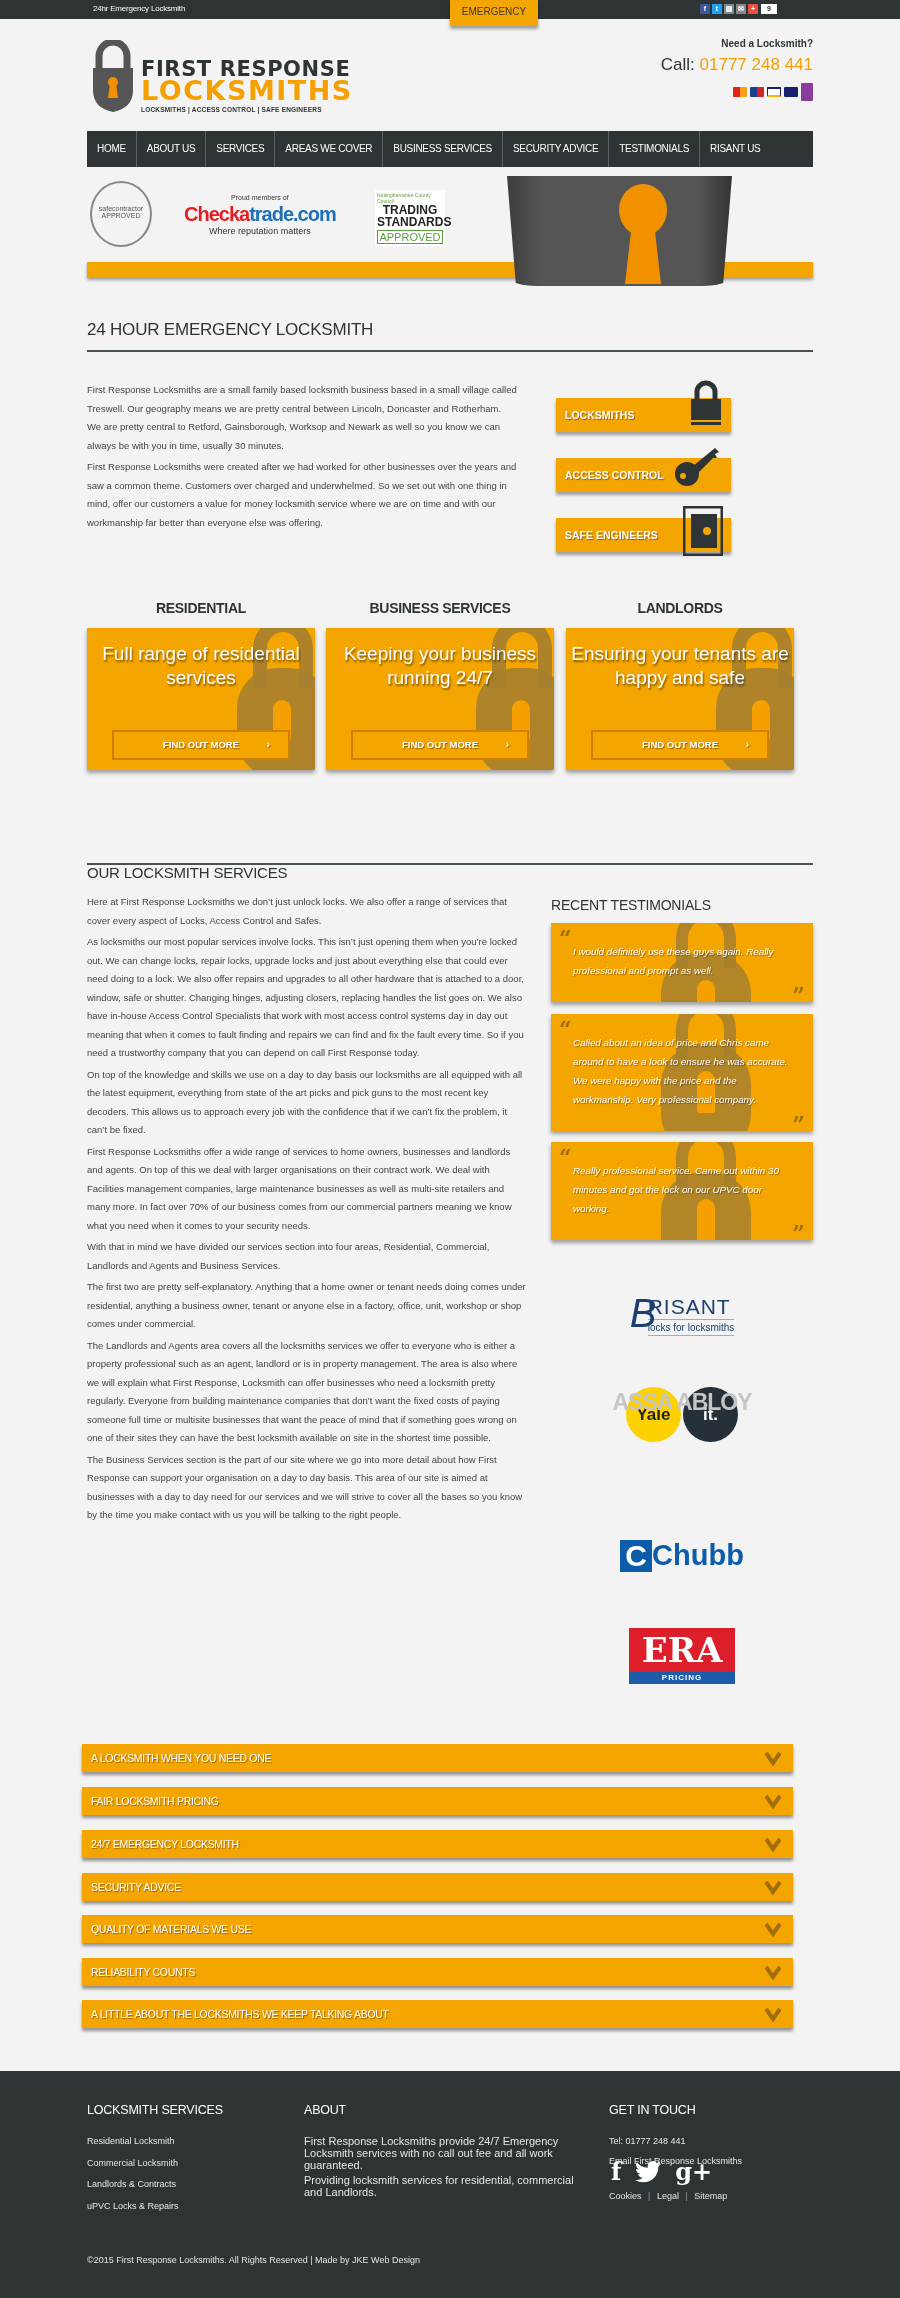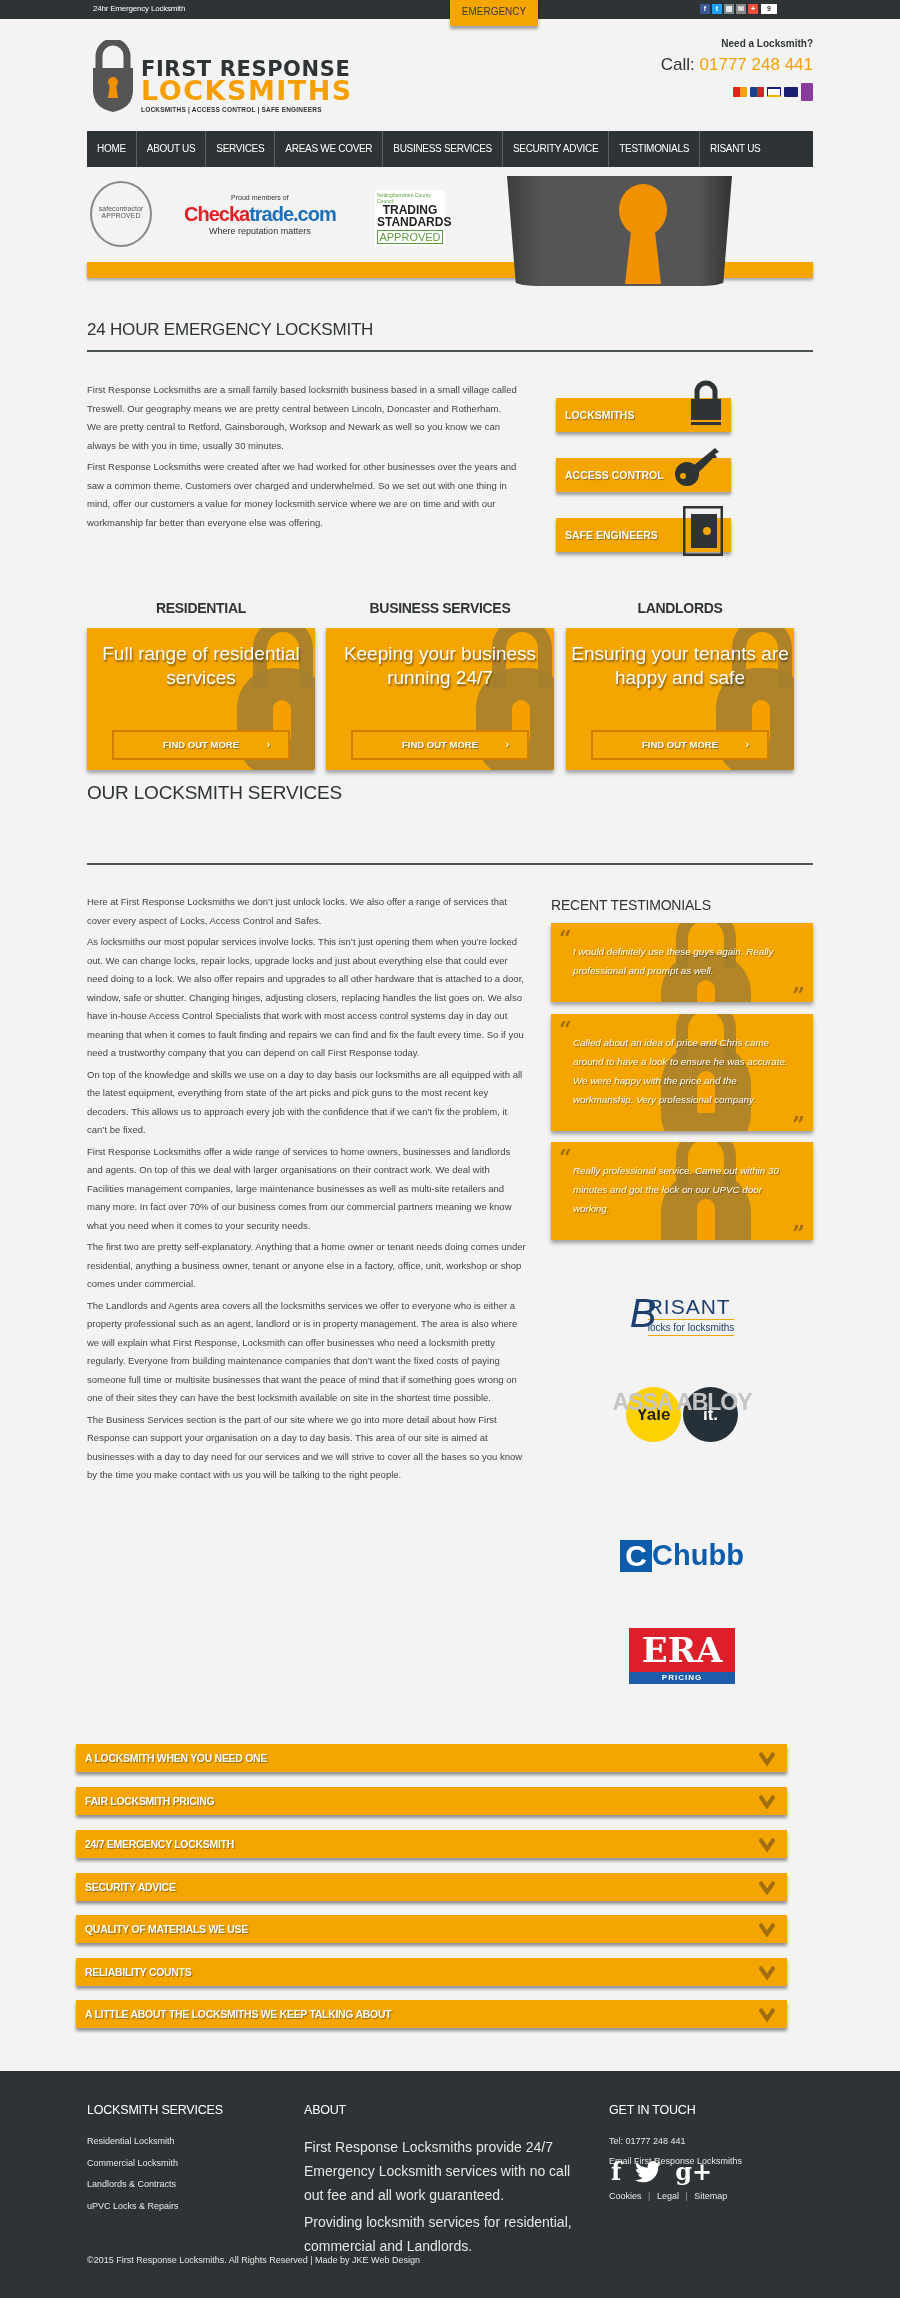"OUR LOCKSMITH SERVICES" h1.sec { font-size: 19px -> 15px; top: 782px -> 864px }
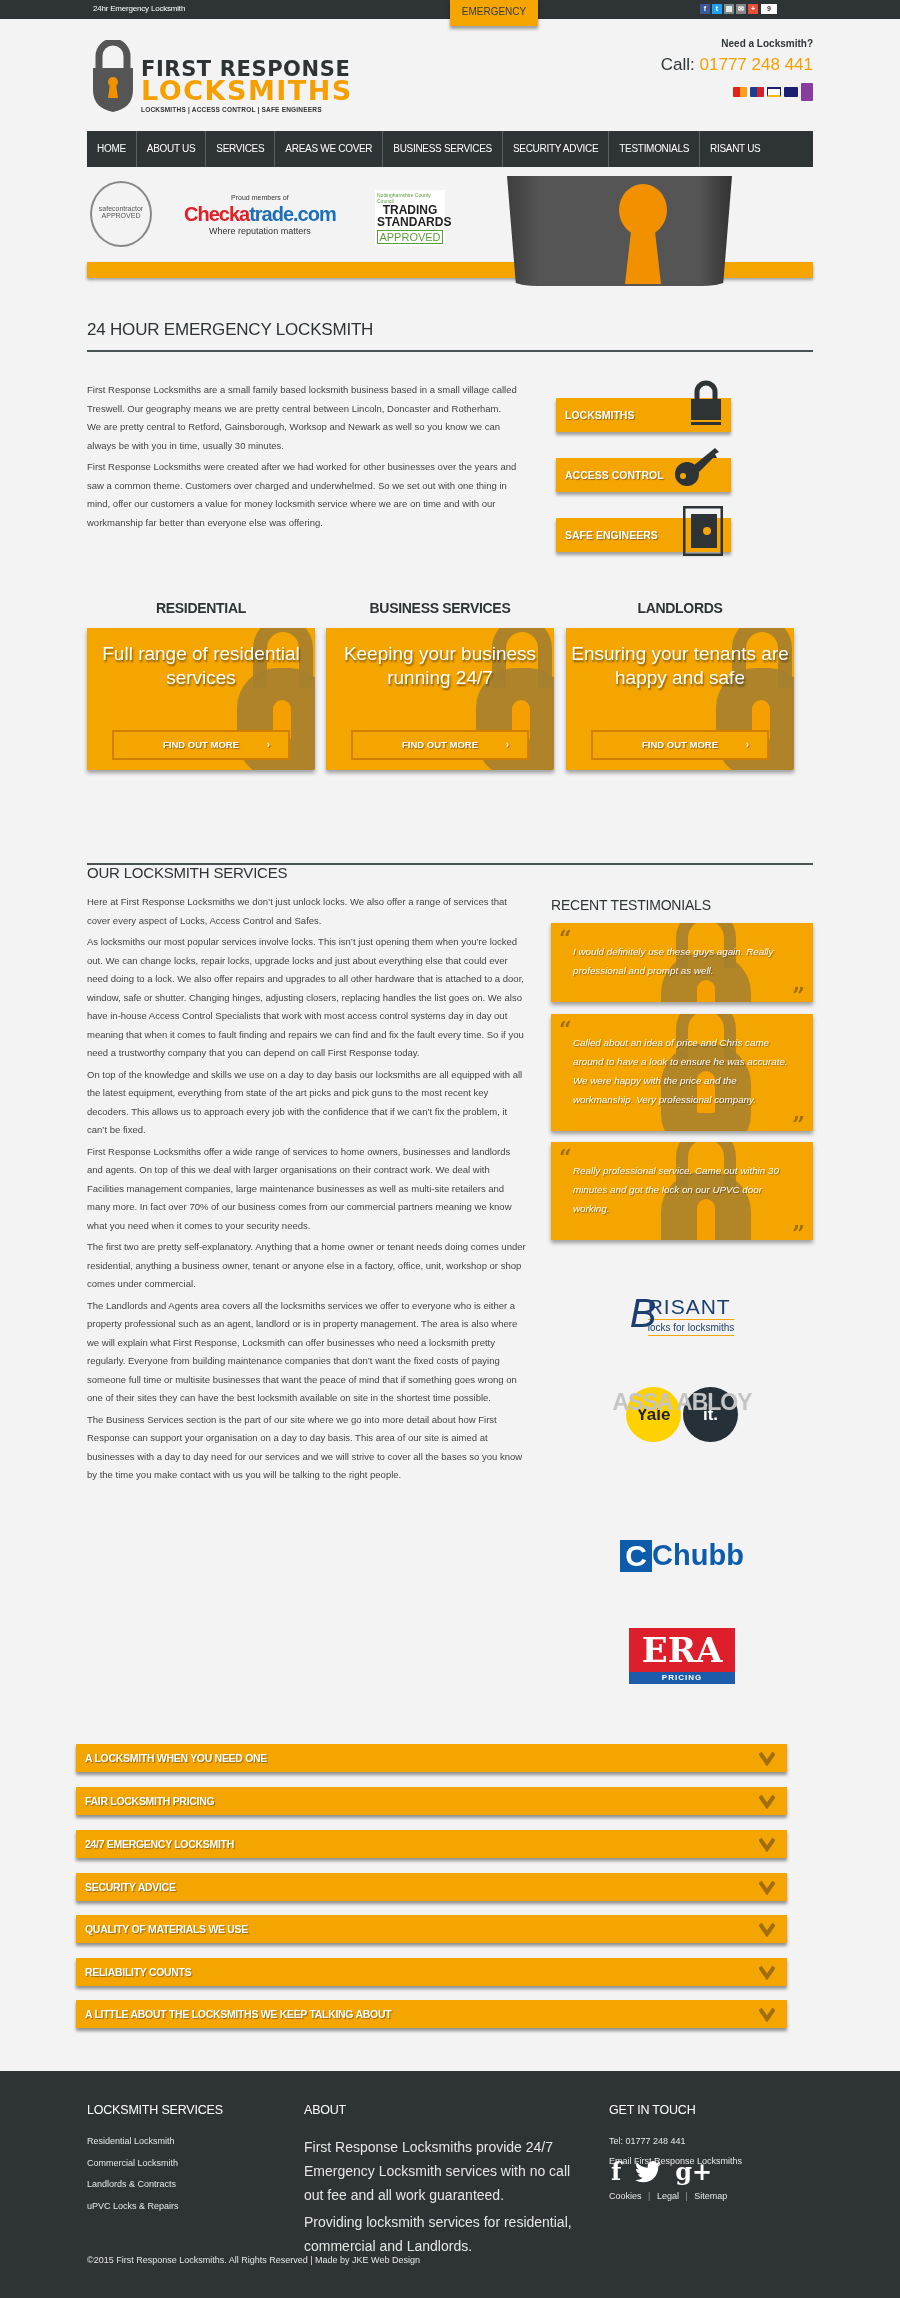"With that in mind we" p { html: none -> <p>With that in mind we have divided our services section into four areas, Residential, Commercial, Landlords and Agents and Business Services.</p> }
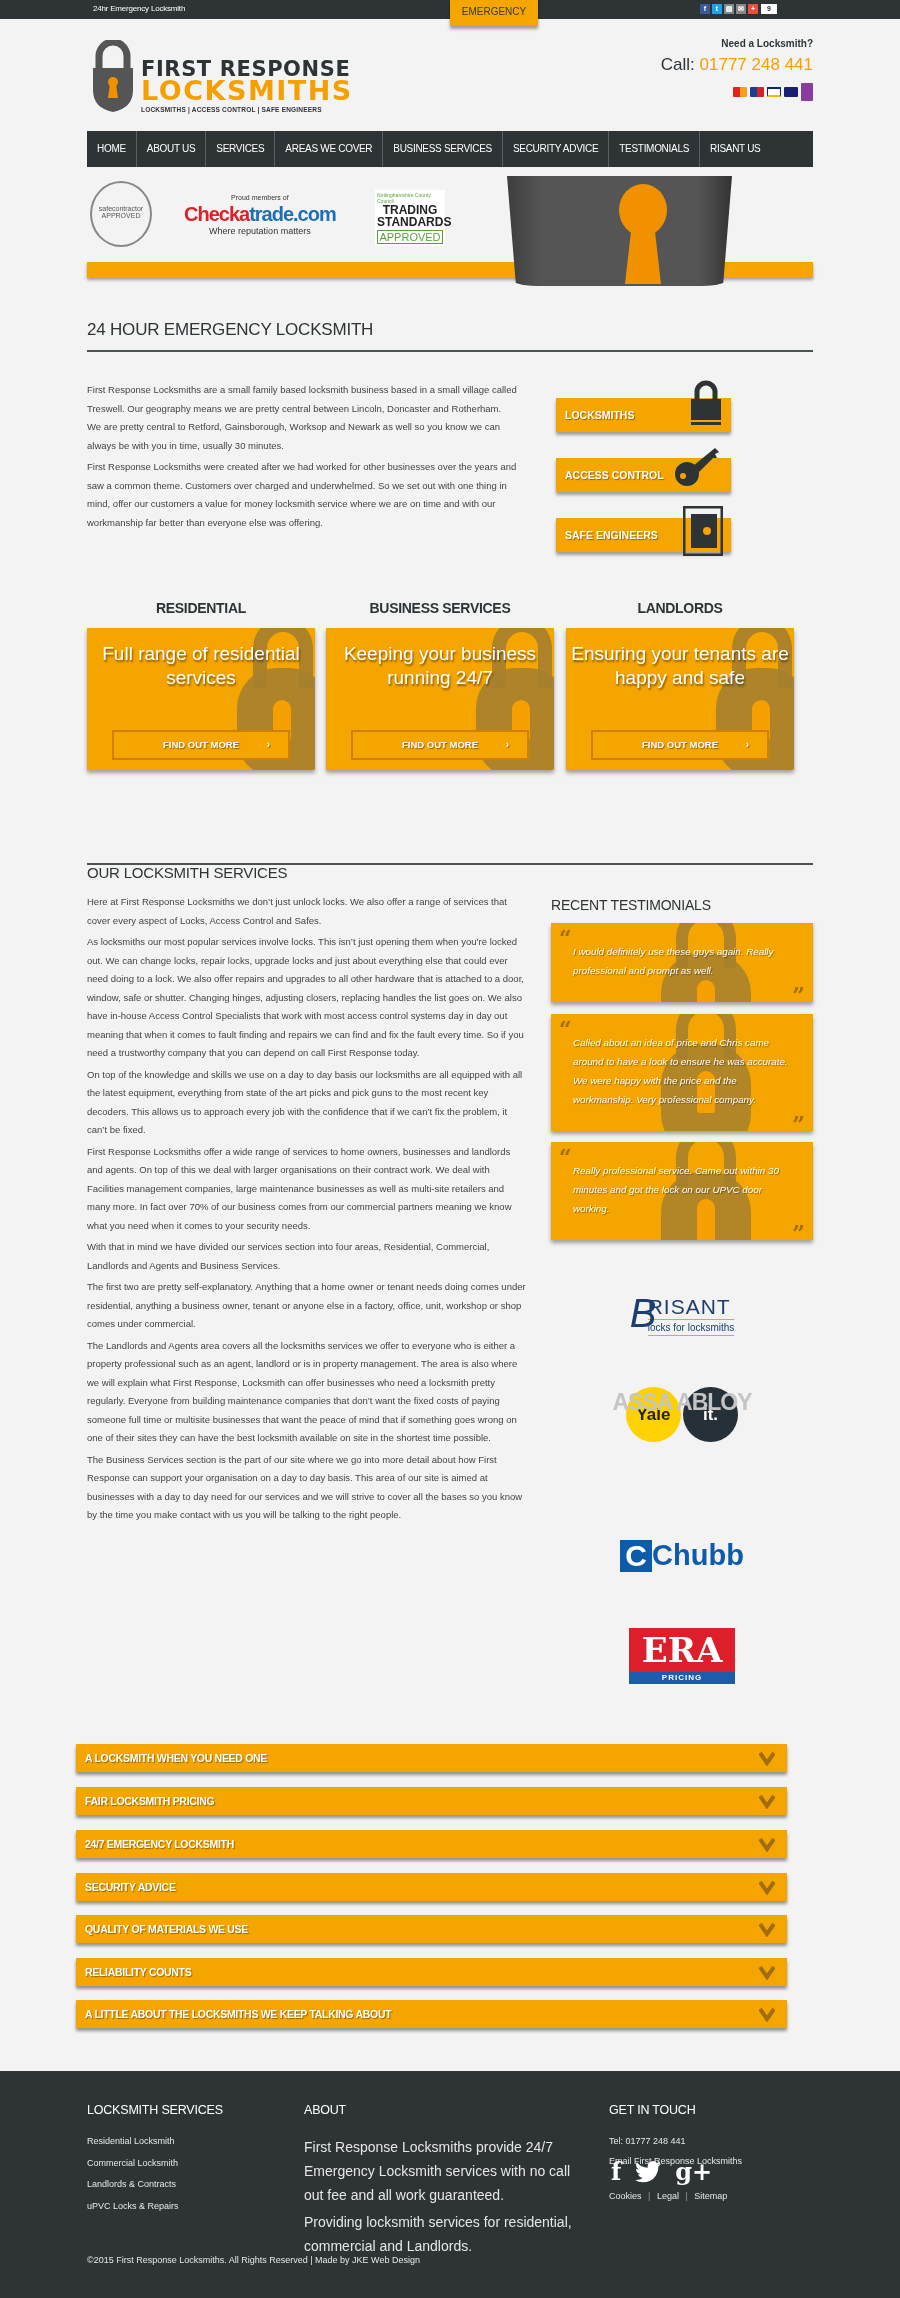"A LOCKSMITH WHEN YOU NEED" .acc { font-weight: bold -> normal; left: 76px -> 82px }
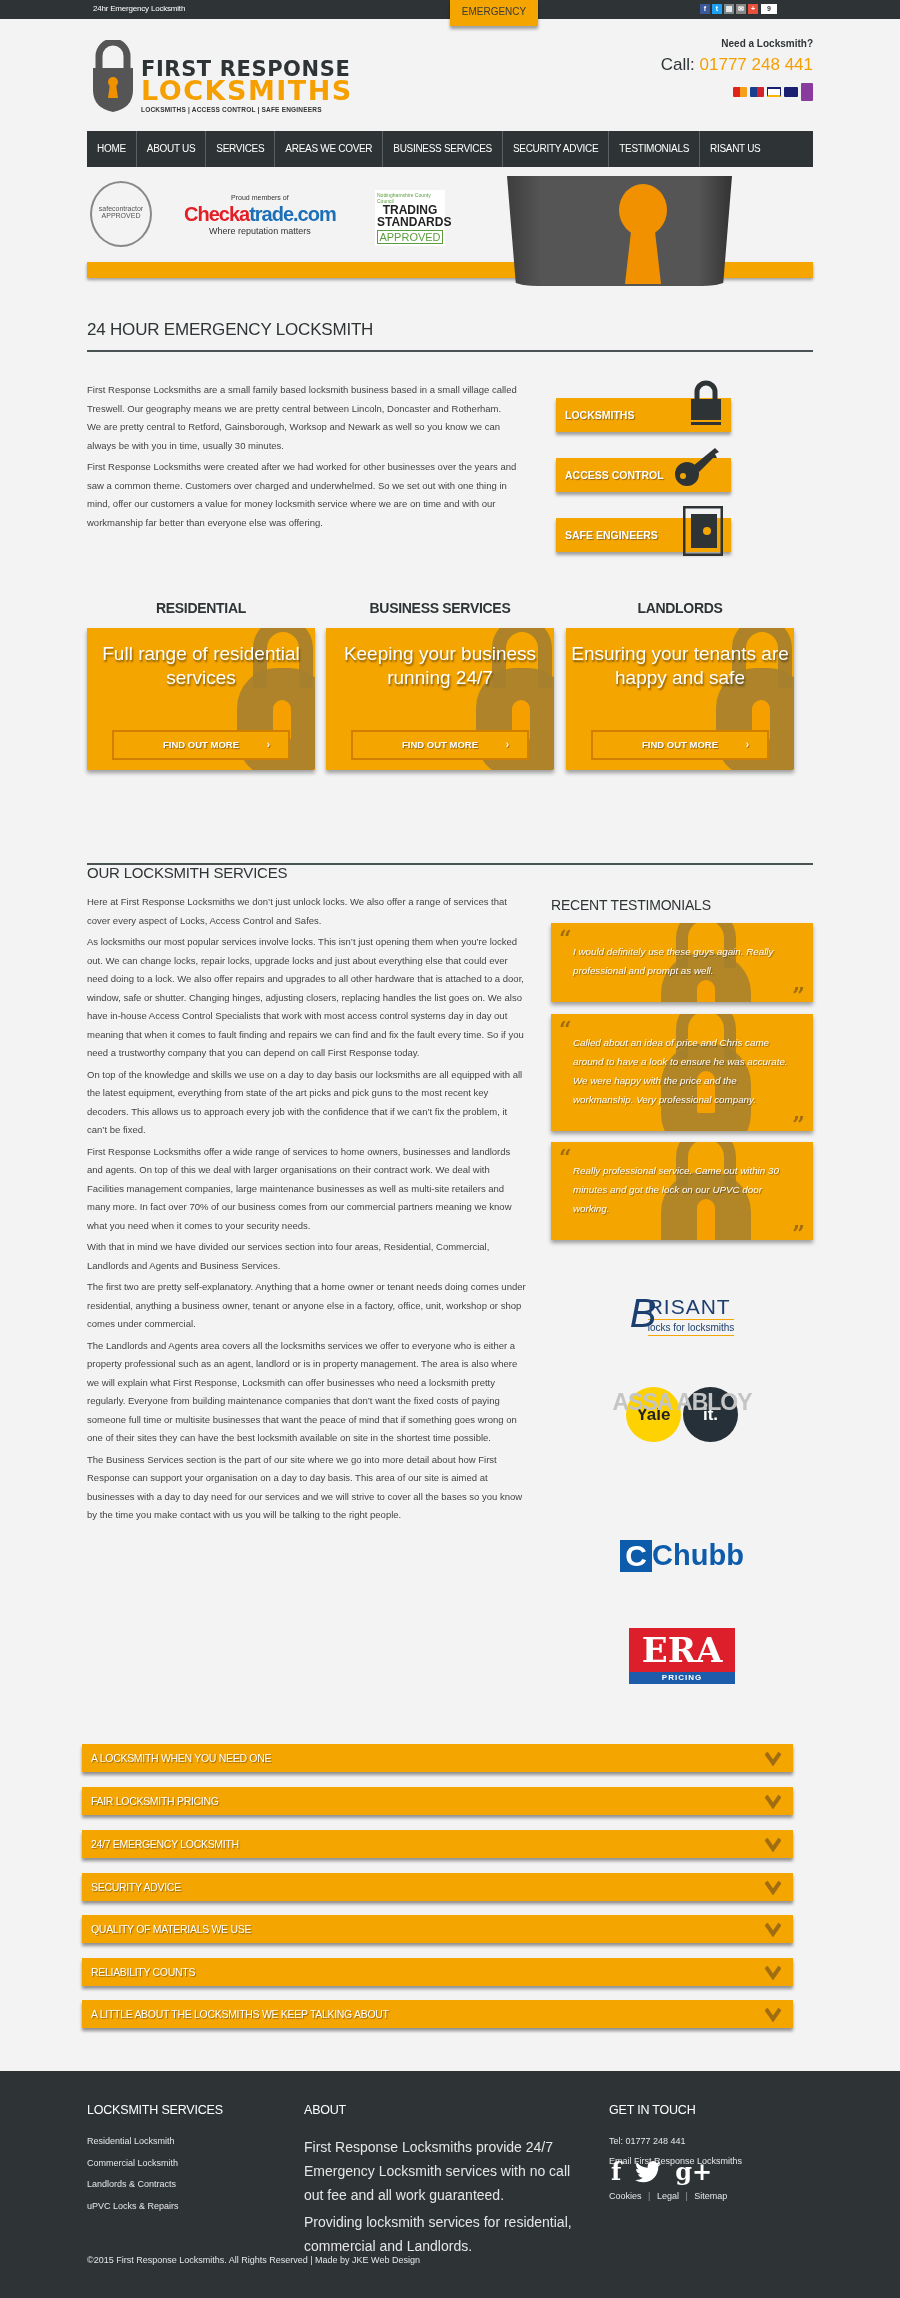"First Response Locksmiths provide 24/7" .footer .abt { font-size: 14px -> 11px; line-height: 24px -> 12px }
